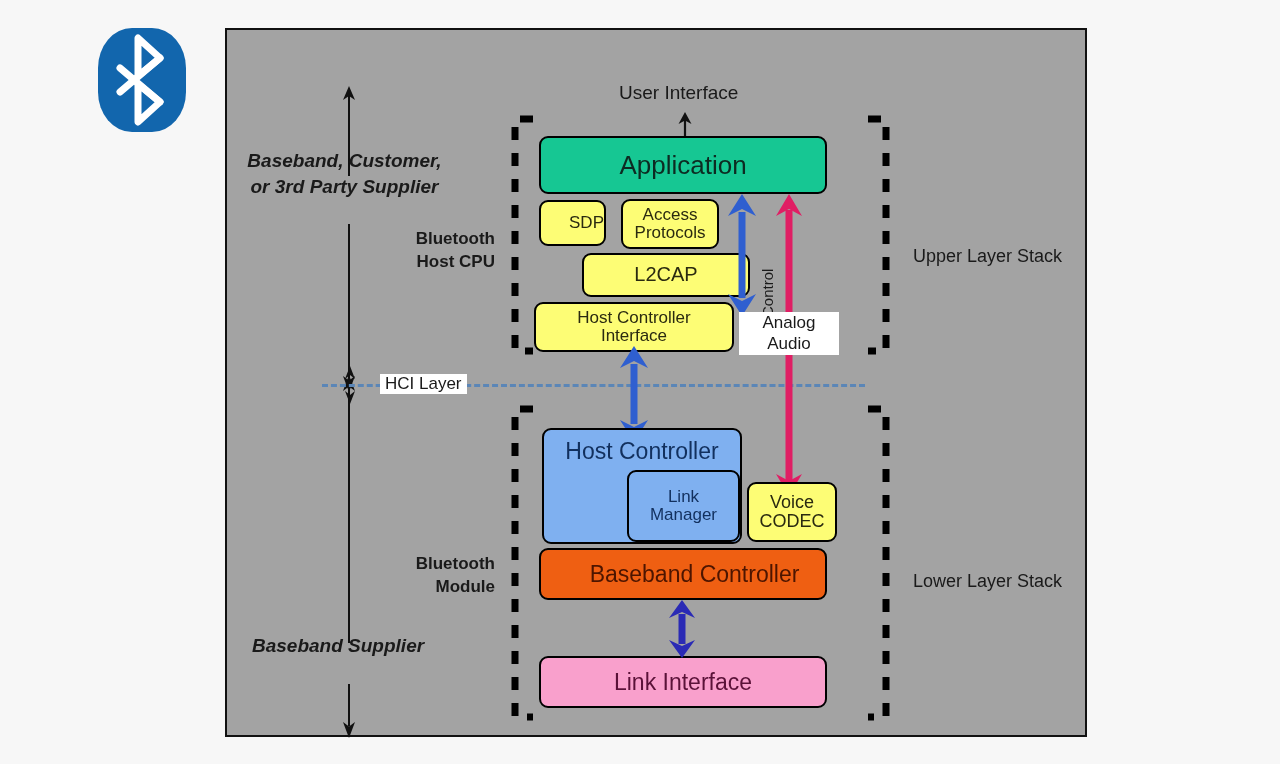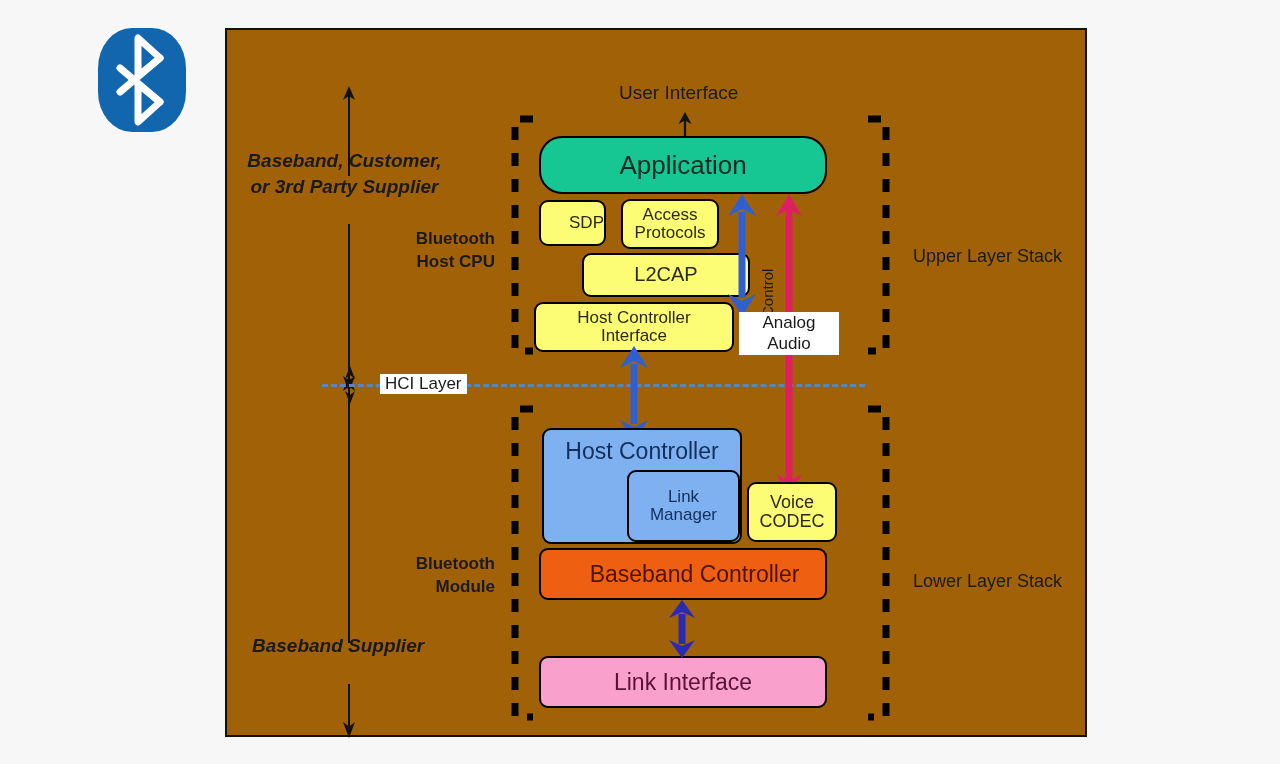"User Interface" #frame { background: #a16207 -> #a3a3a3 }
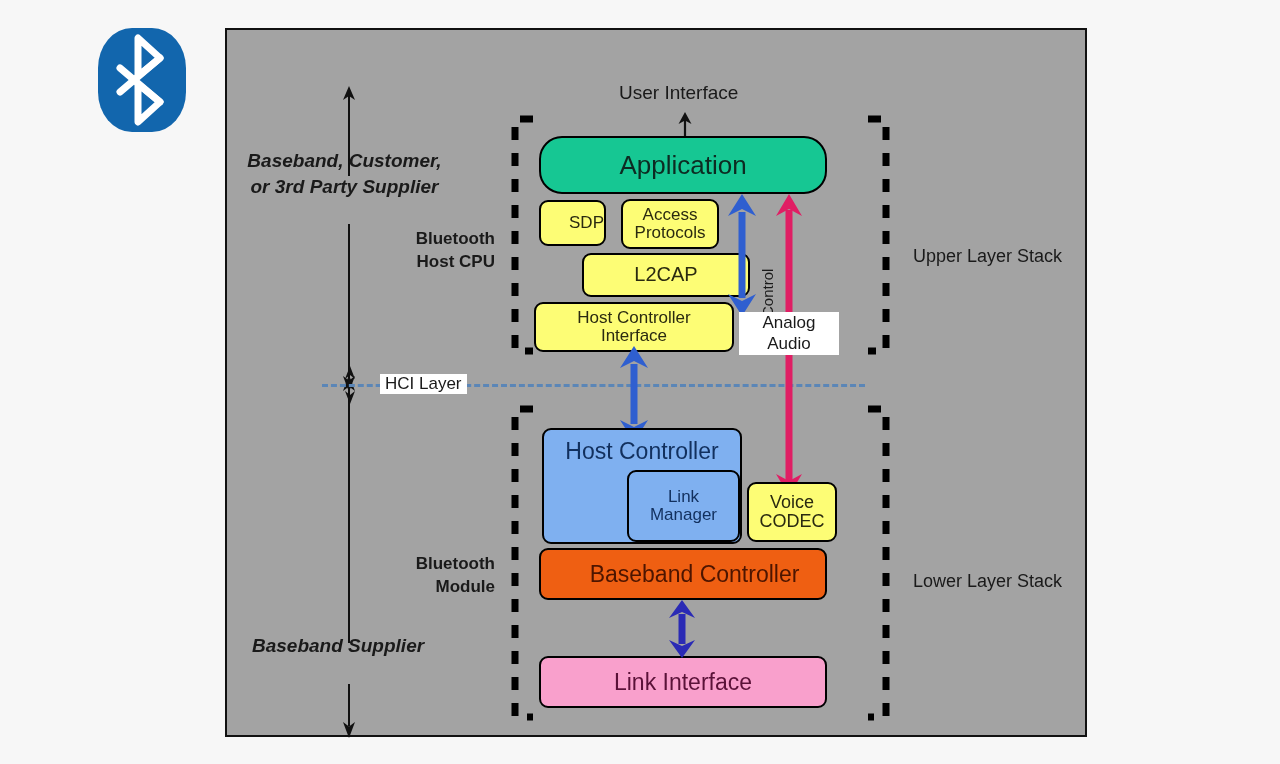"Application" div.box { border-radius: 23px -> none }
